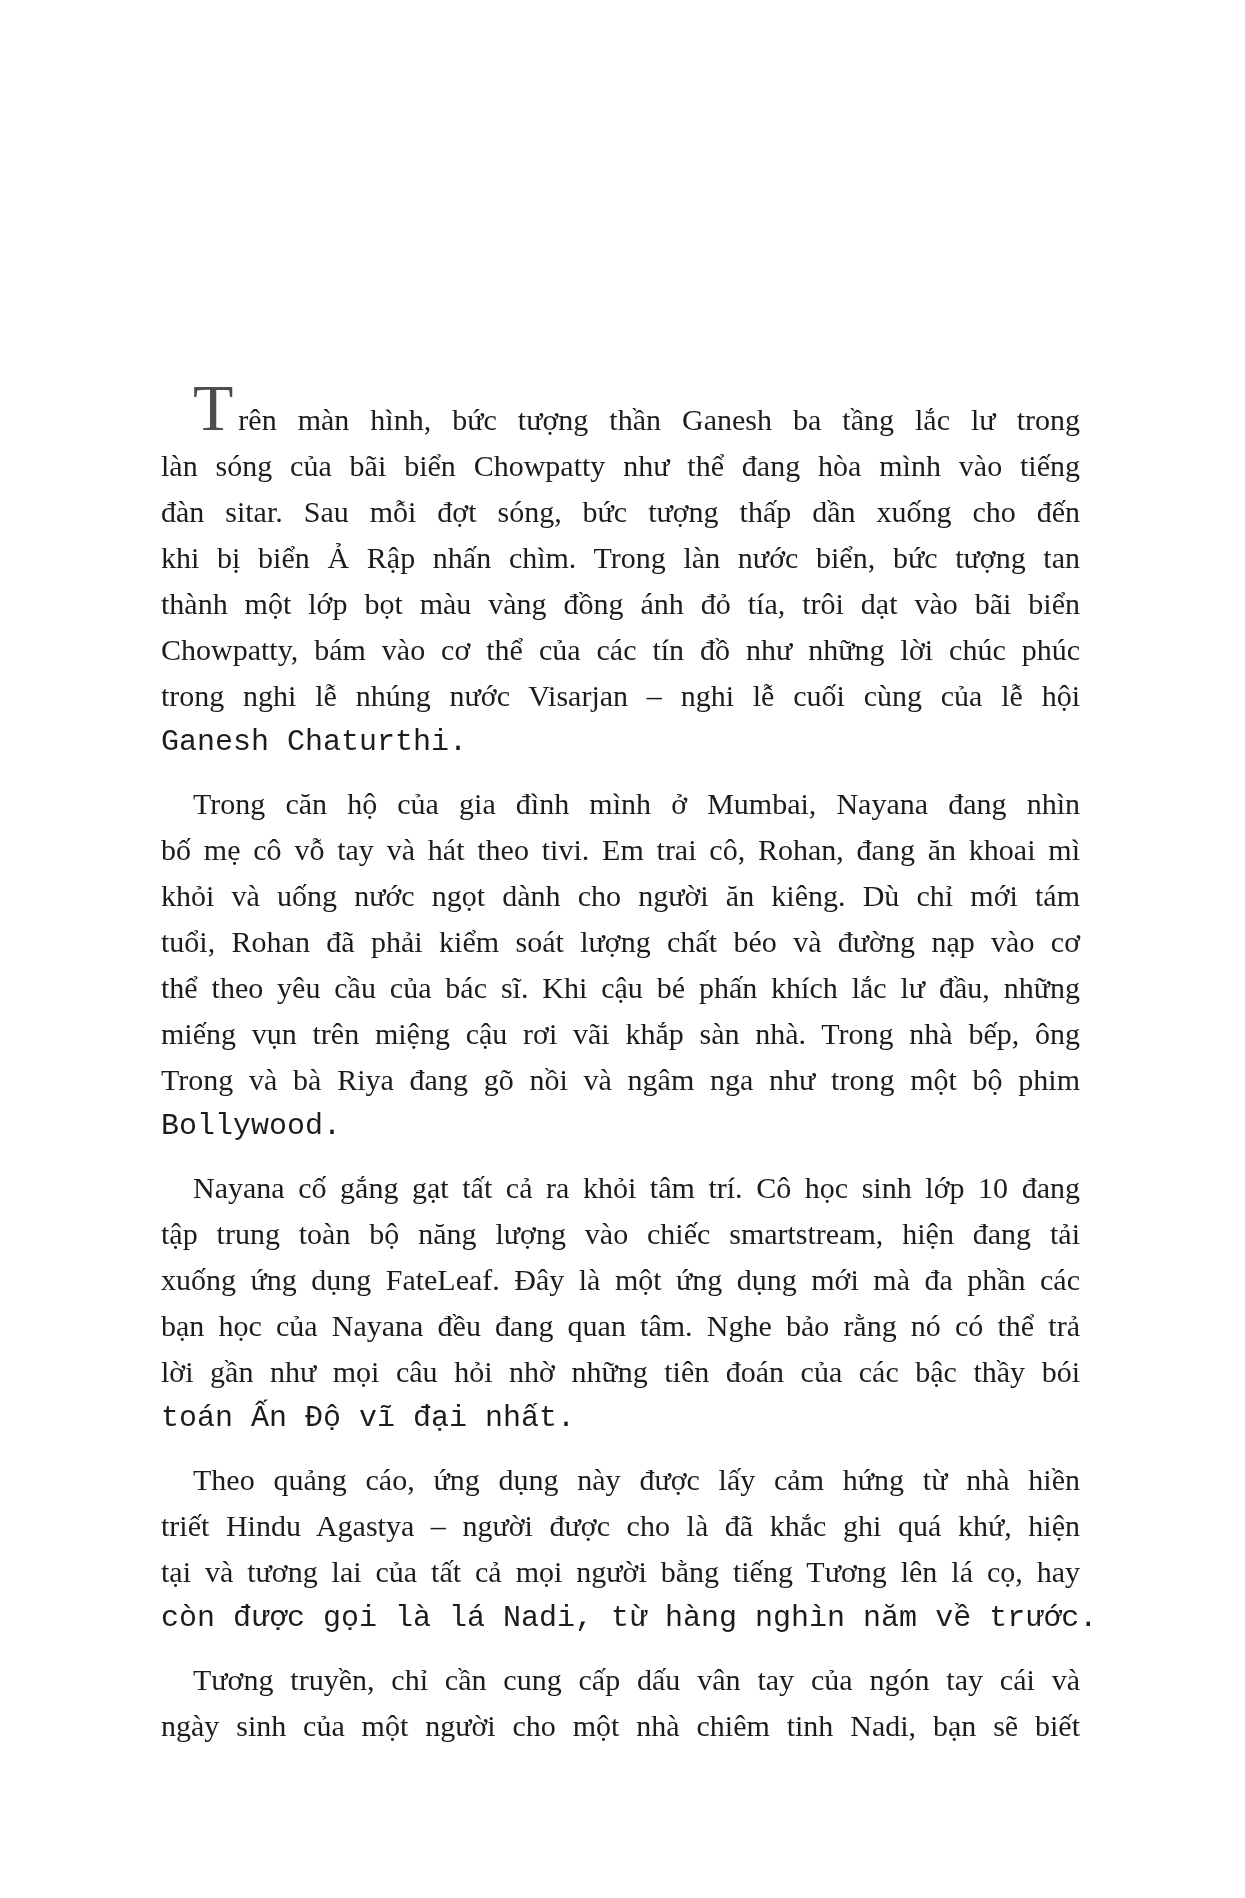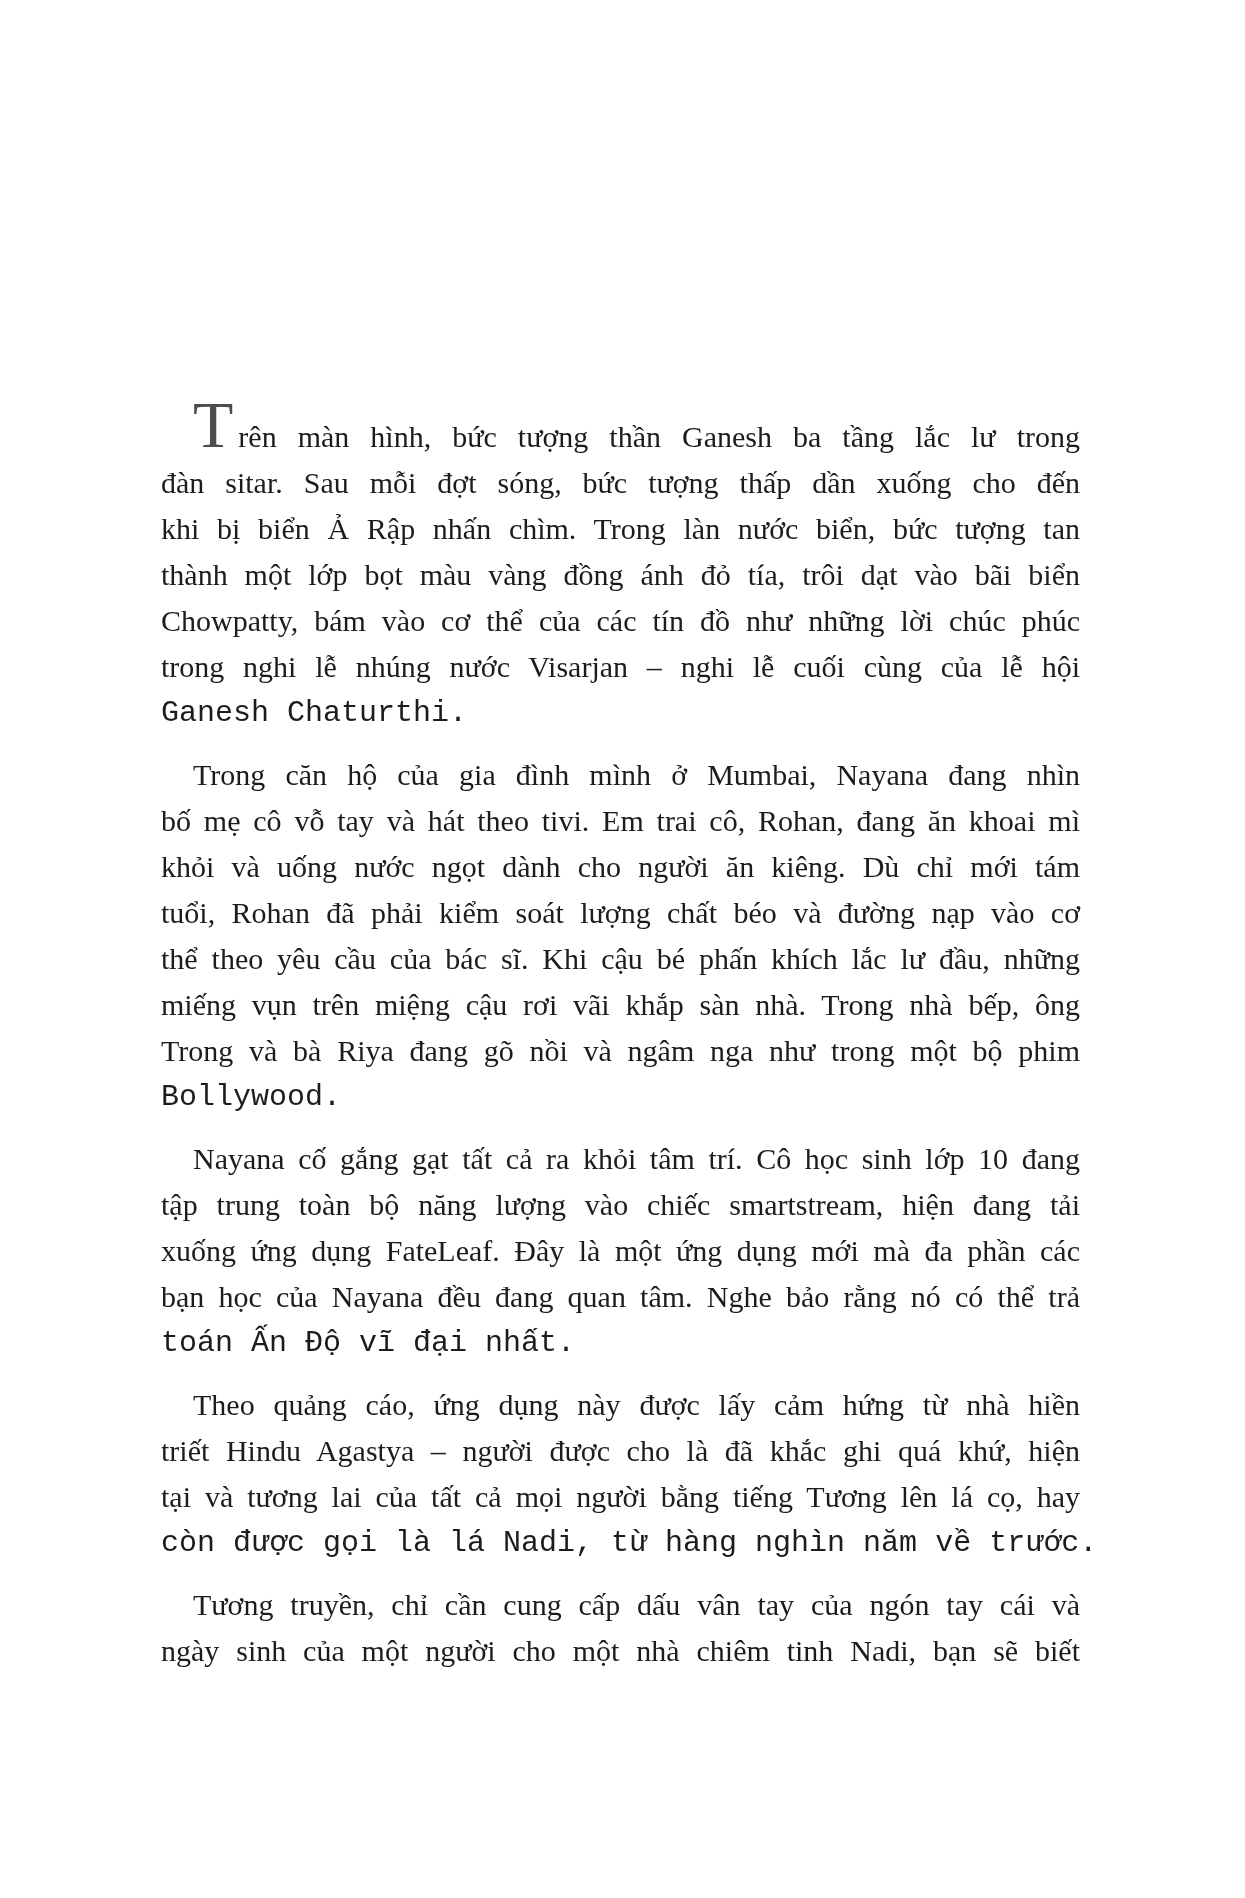"T rên màn hình, bức" .page-text { top: 402px -> 385px }
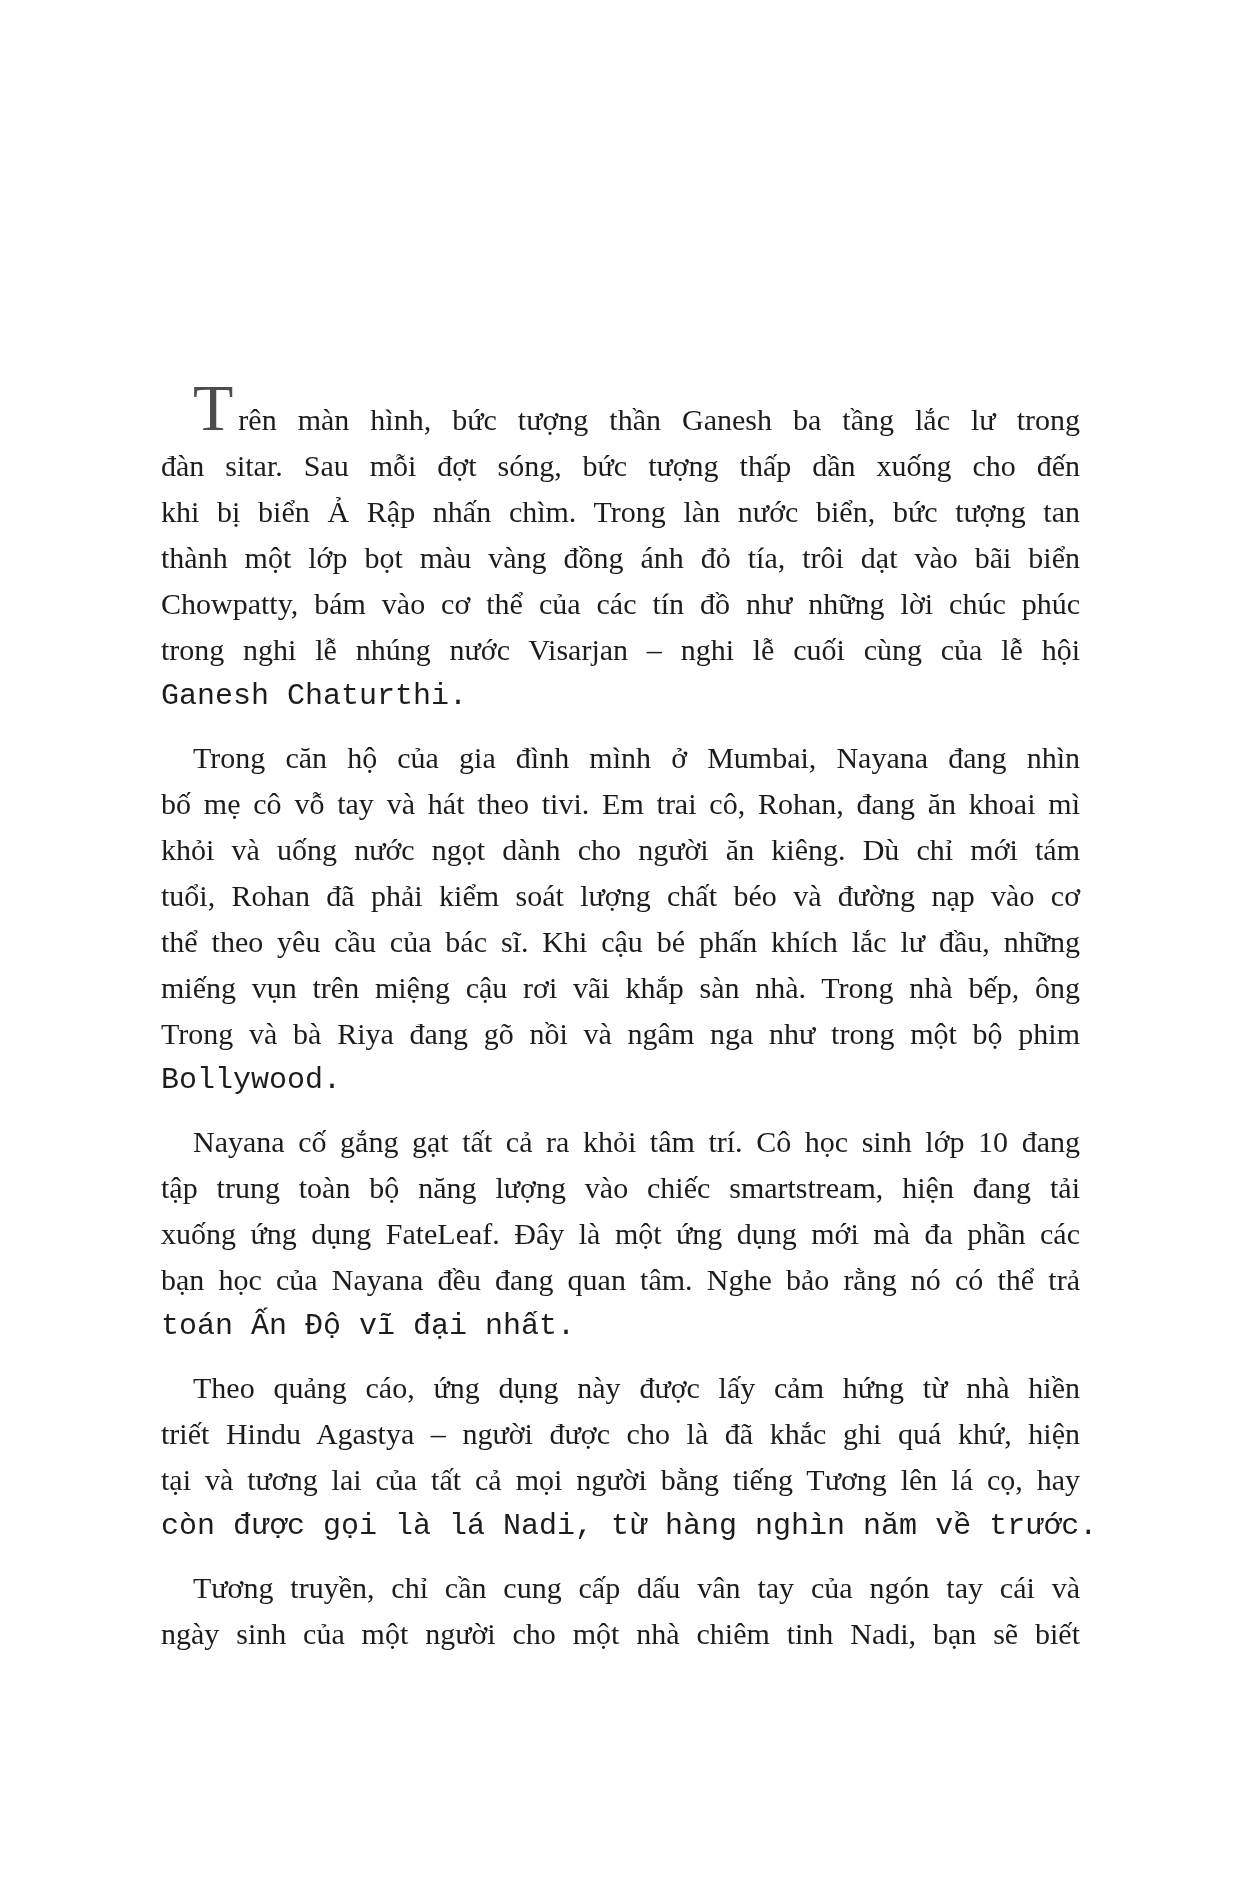"làn sóng của bãi biển" div.line { html: none -> <div>làn sóng của bãi biển Chowpatty như thể đang hòa mình vào tiếng</div> }
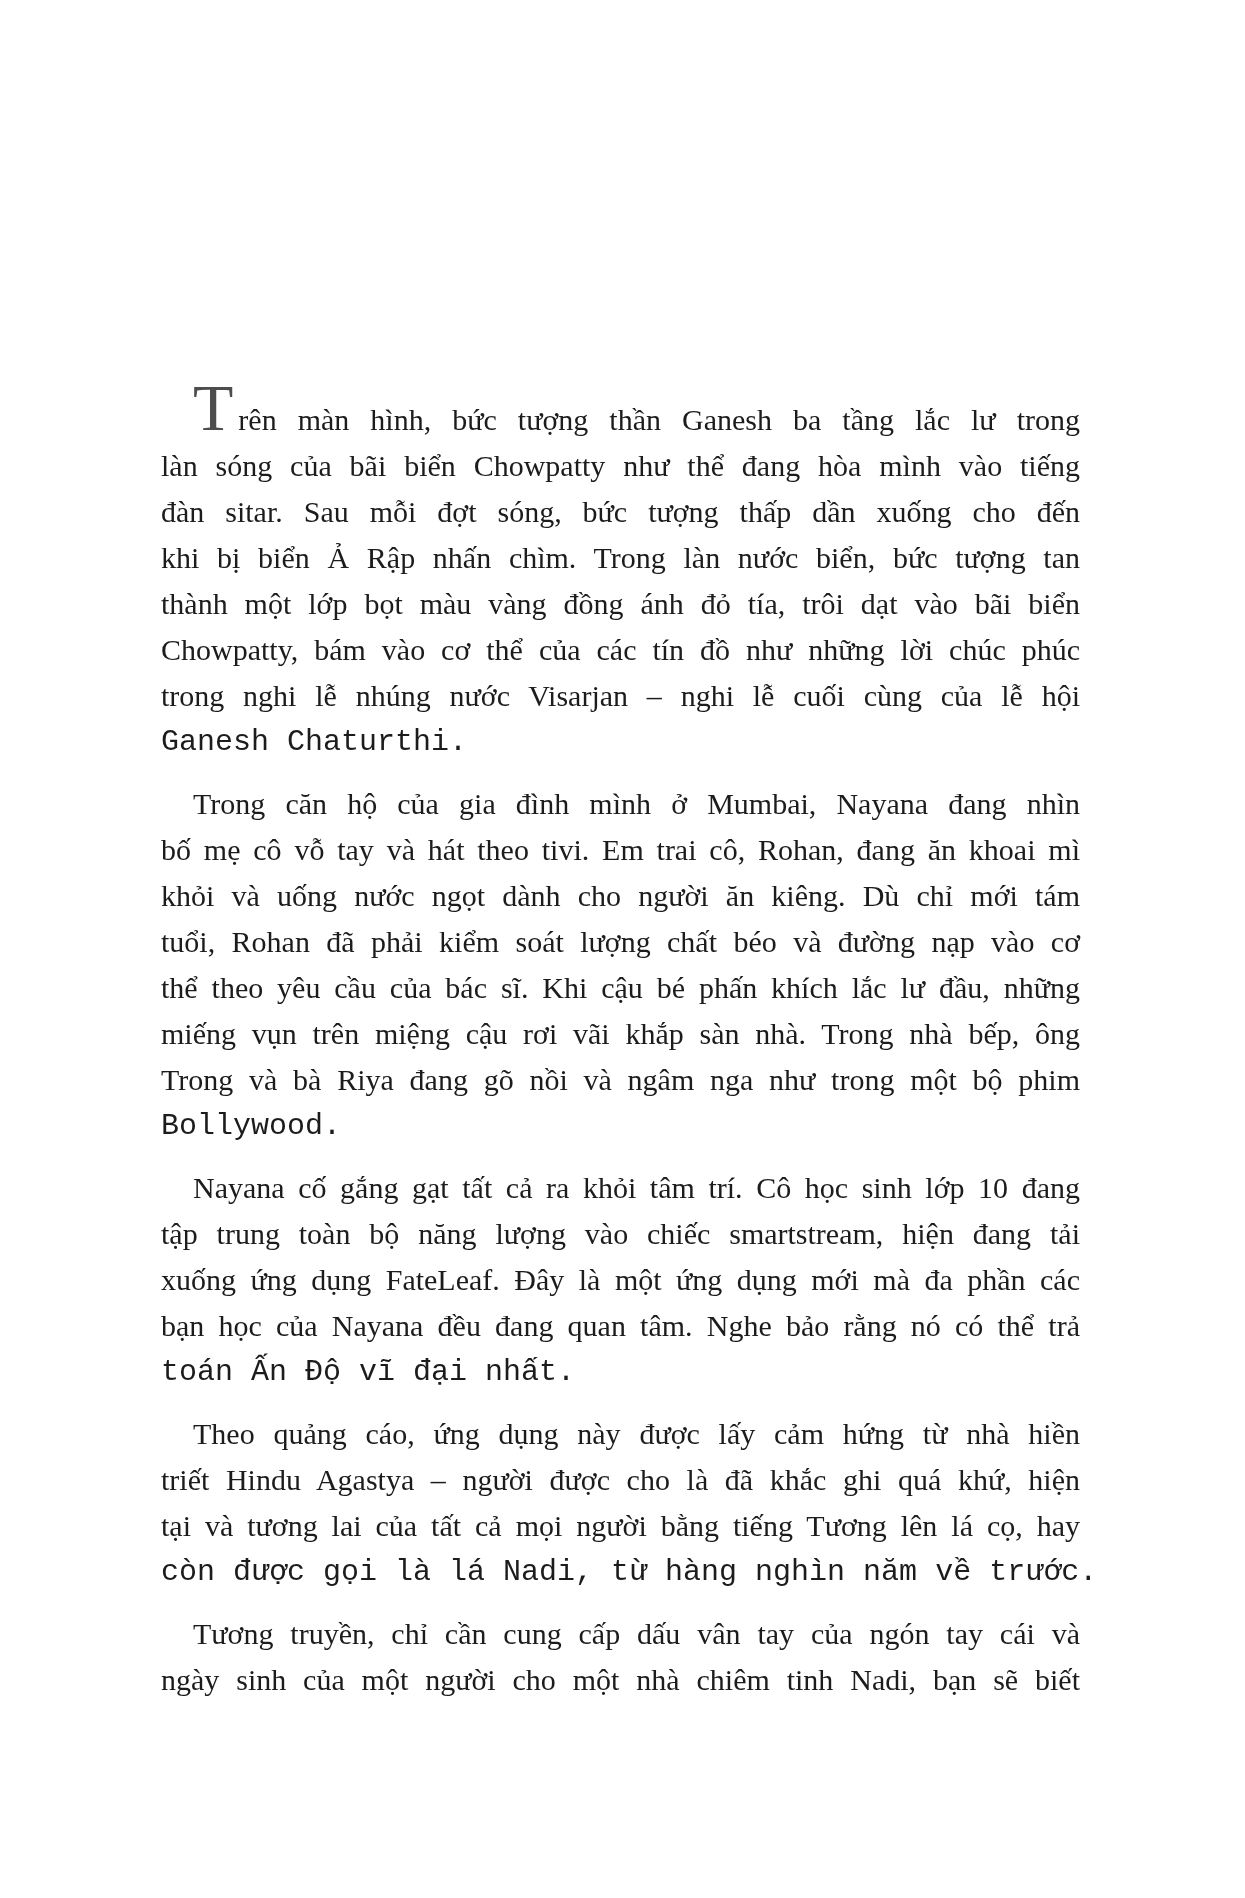"lời gần như mọi câu" div.line { html: none -> <div>lời gần như mọi câu hỏi nhờ những tiên đoán của các bậc thầy bói</div> }
